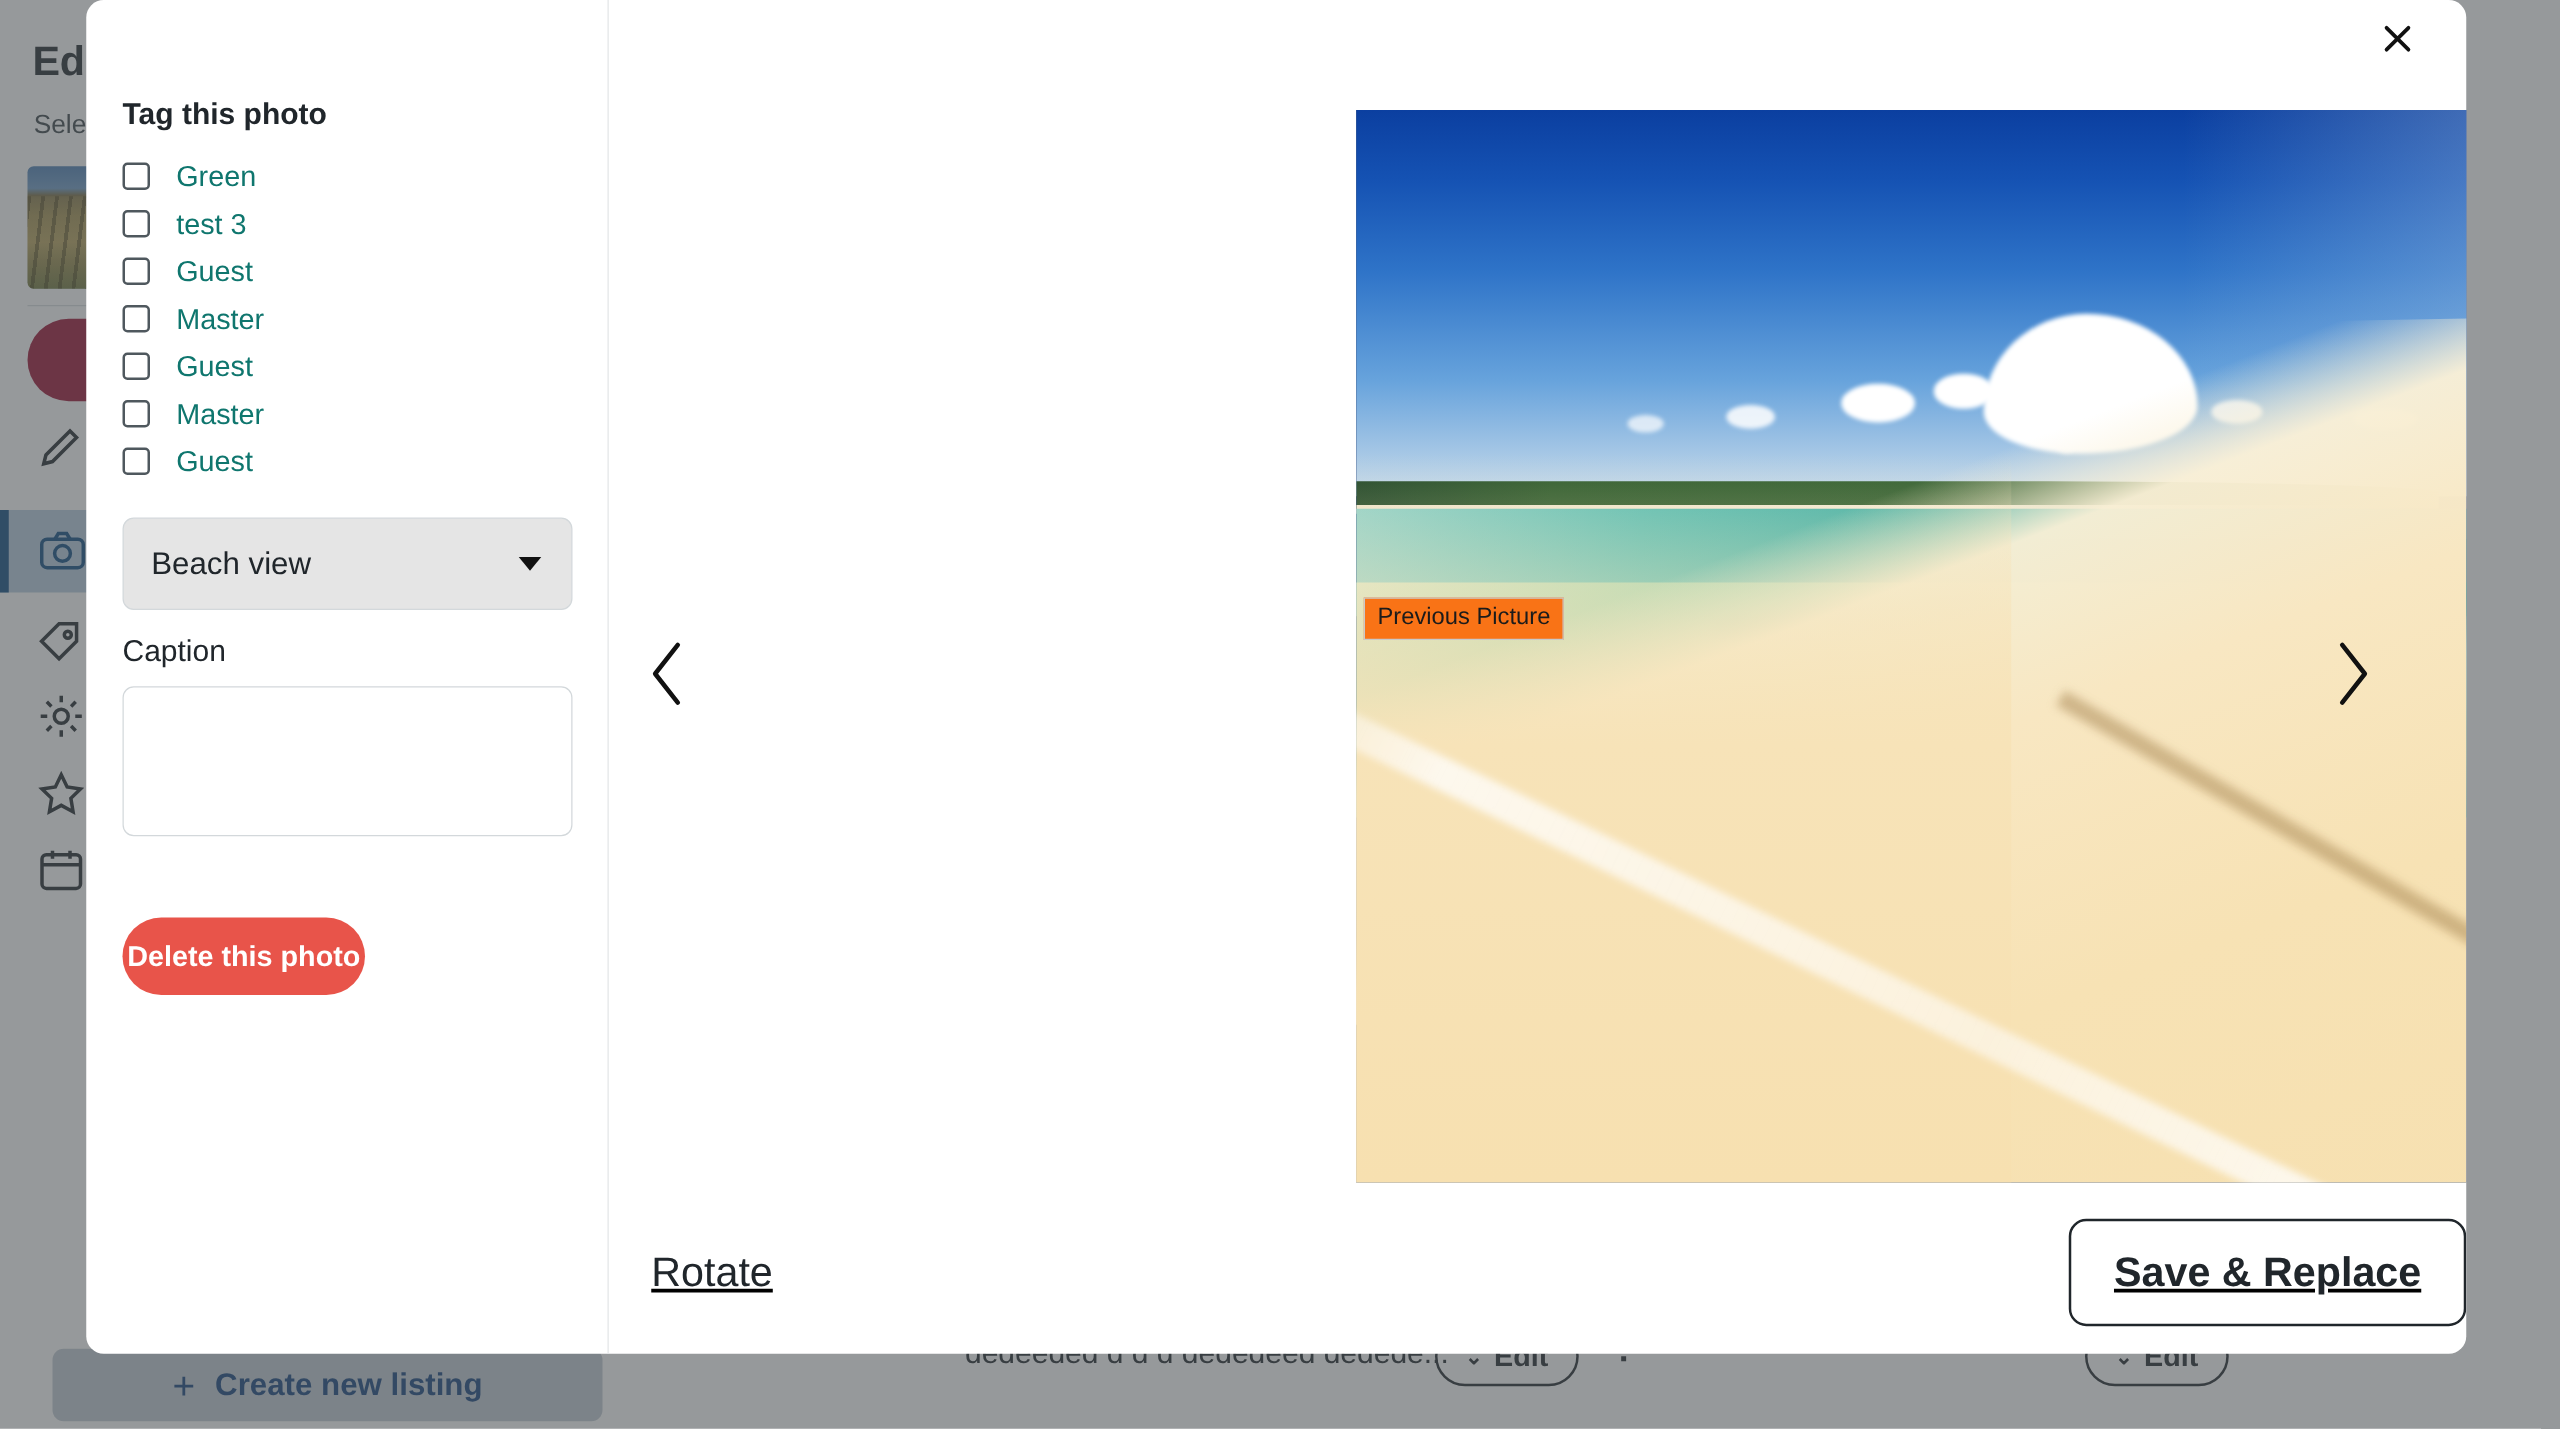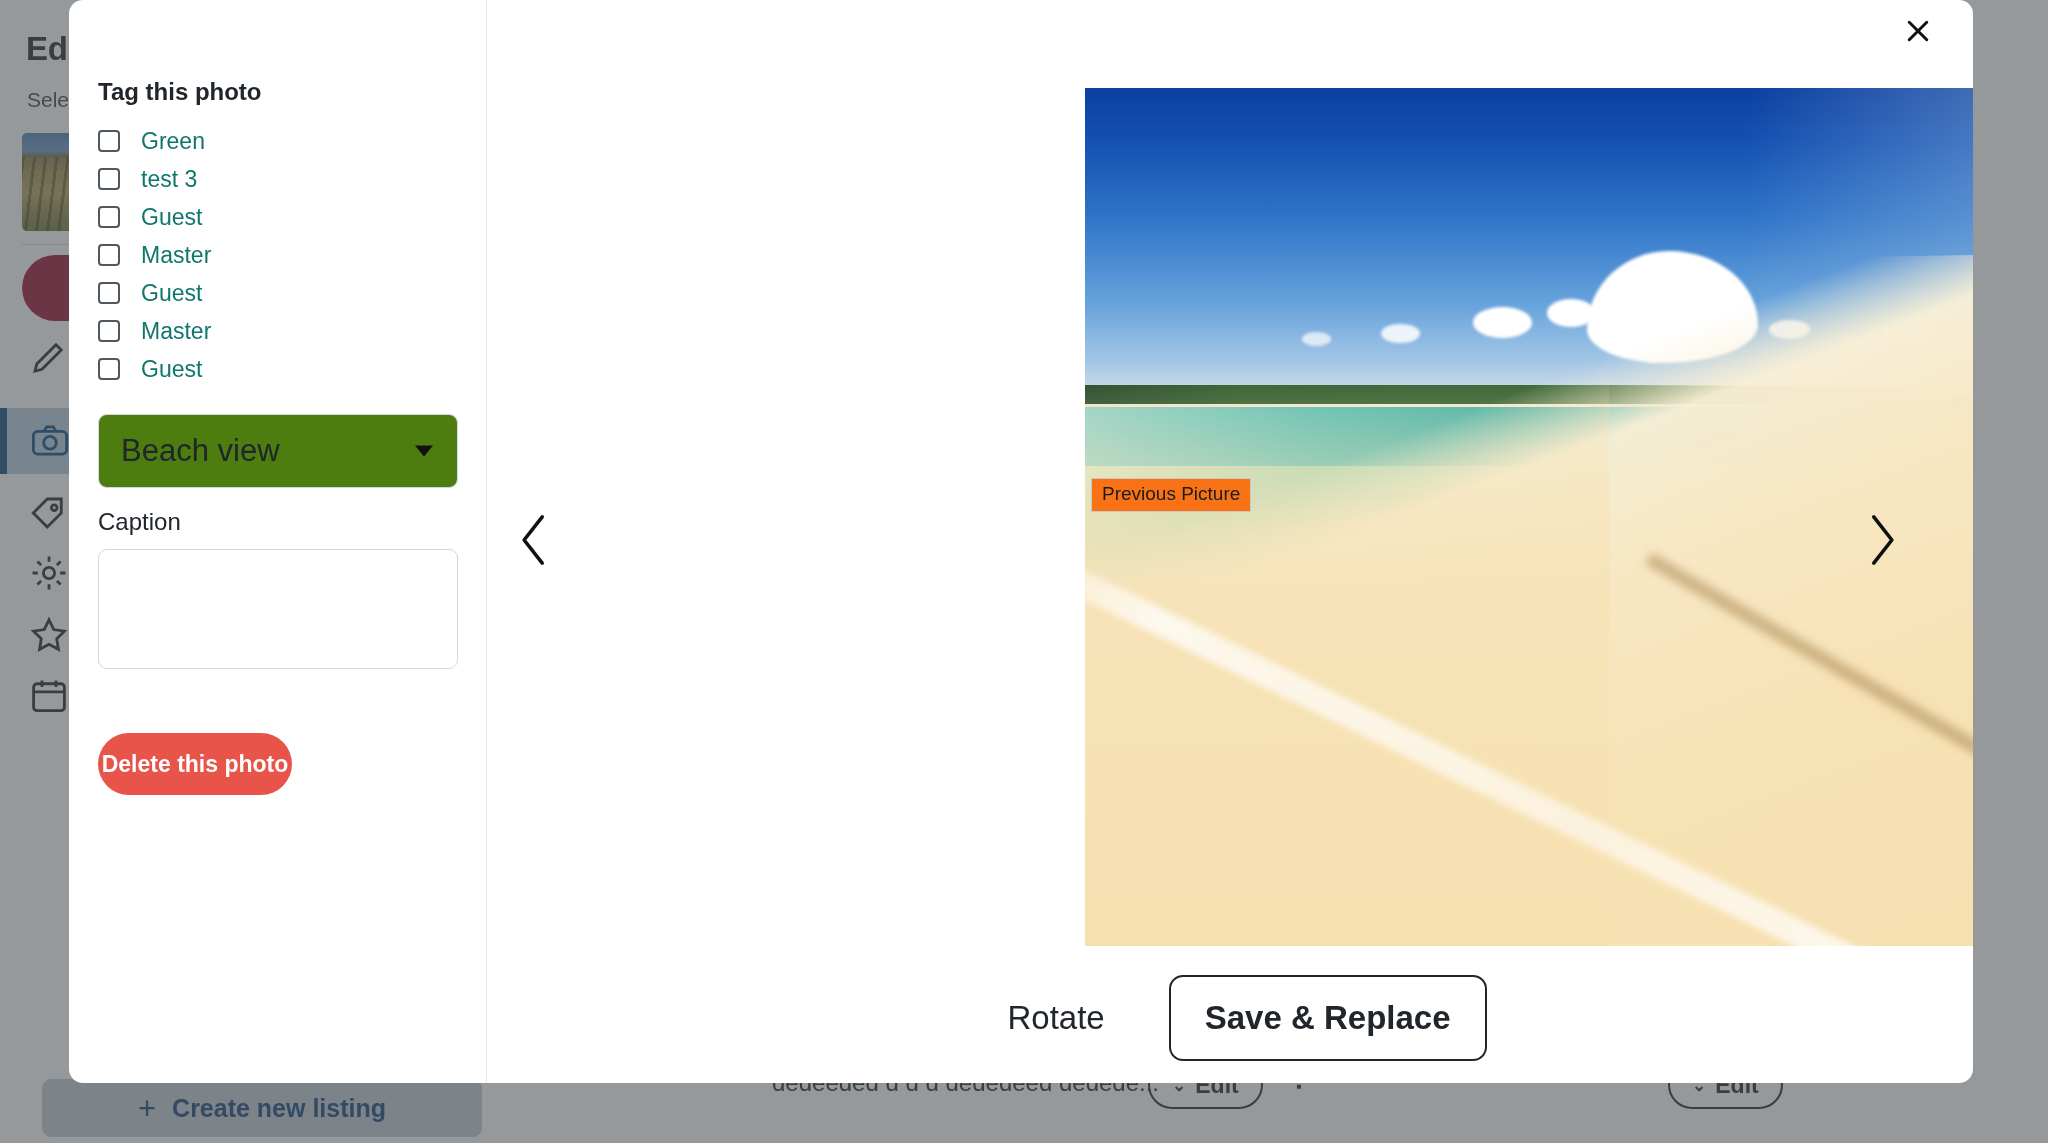"Beach view" .select-box { background: #4d7c0f -> #e5e5e5; font-size: 31px -> 25px }
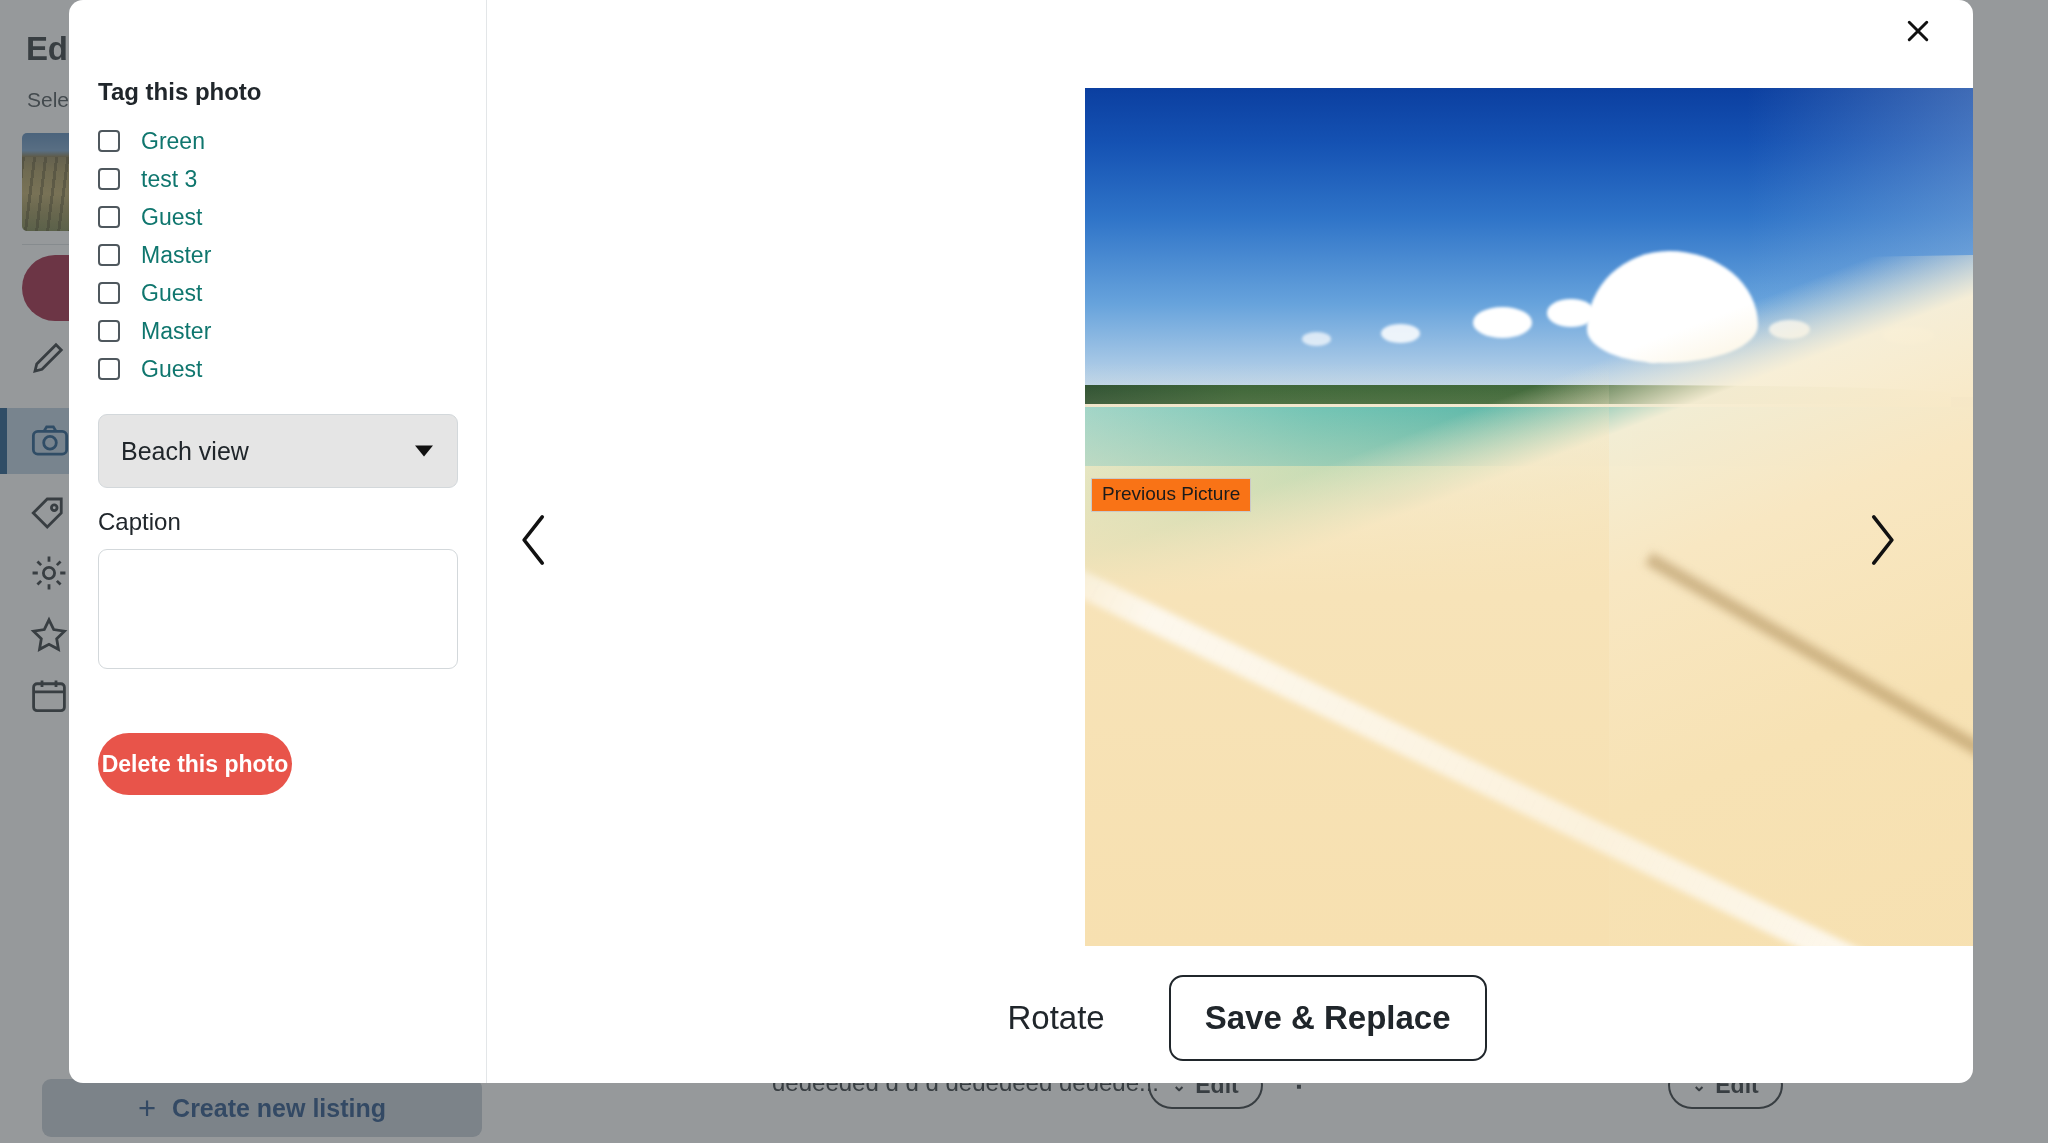"Rotate" .viewer-actions { justify-content: center -> space-between; text-decoration: none -> underline }
